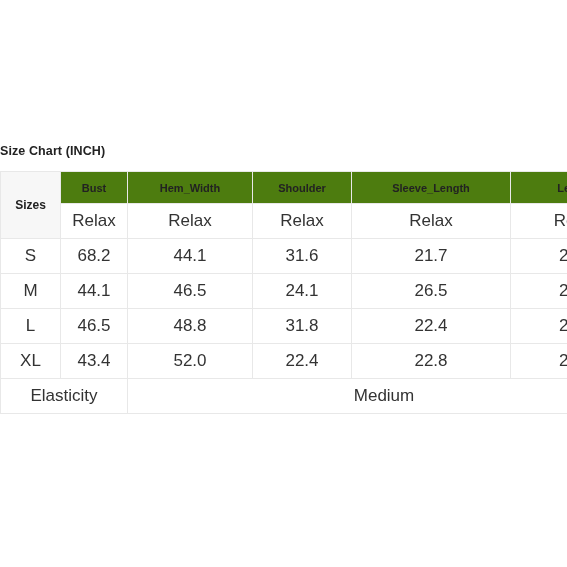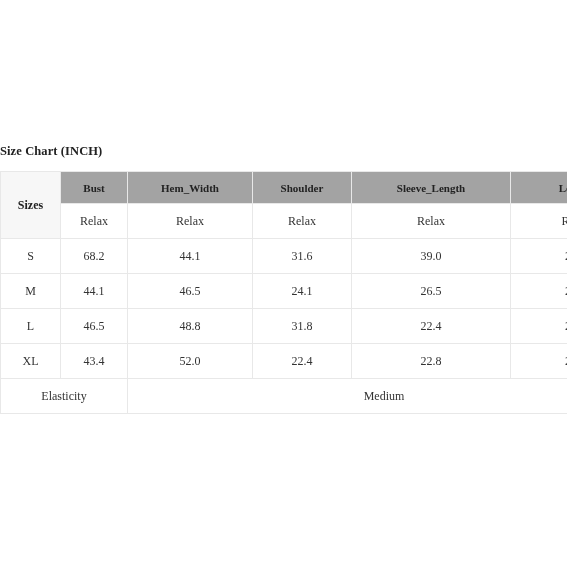"Size Chart (INCH)" #page { font-family: Liberation Serif, serif -> none }
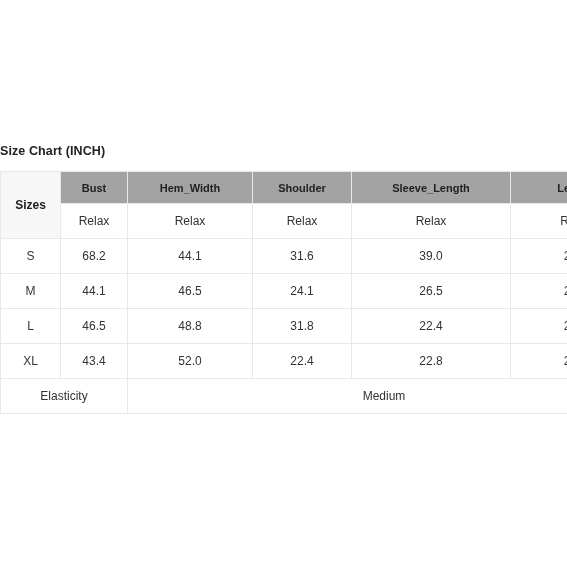"Bust" table.size-chart th.col-head { background: #a3a3a3 -> #4d7c0f }
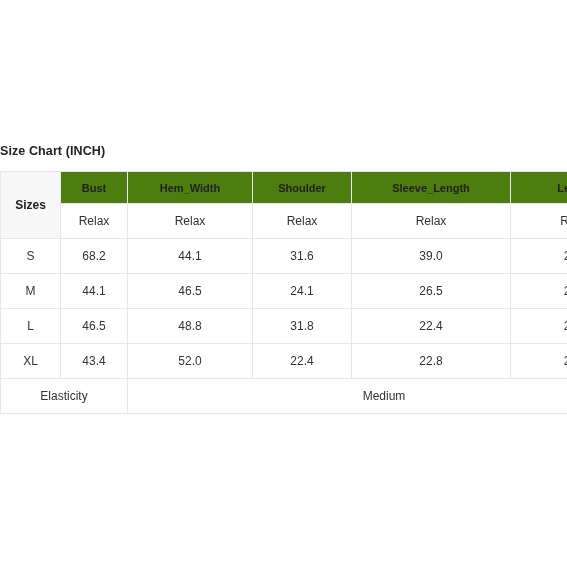"Relax" table.size-chart td, table.size-chart th { font-size: 12px -> 17px }
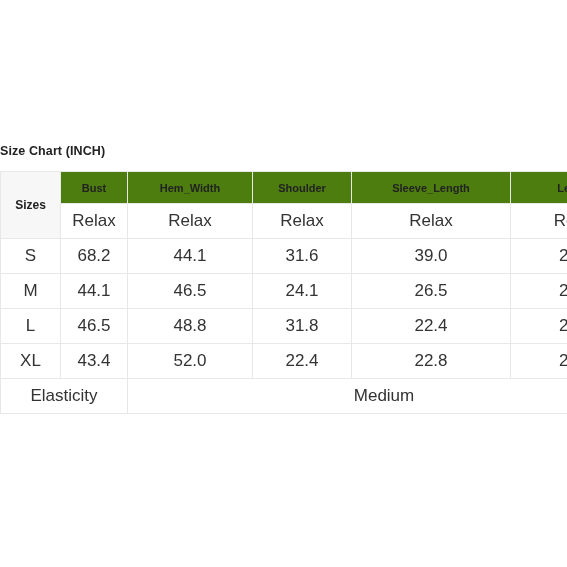"39.0" td.data-cell { text: 39.0 -> 21.7 }
